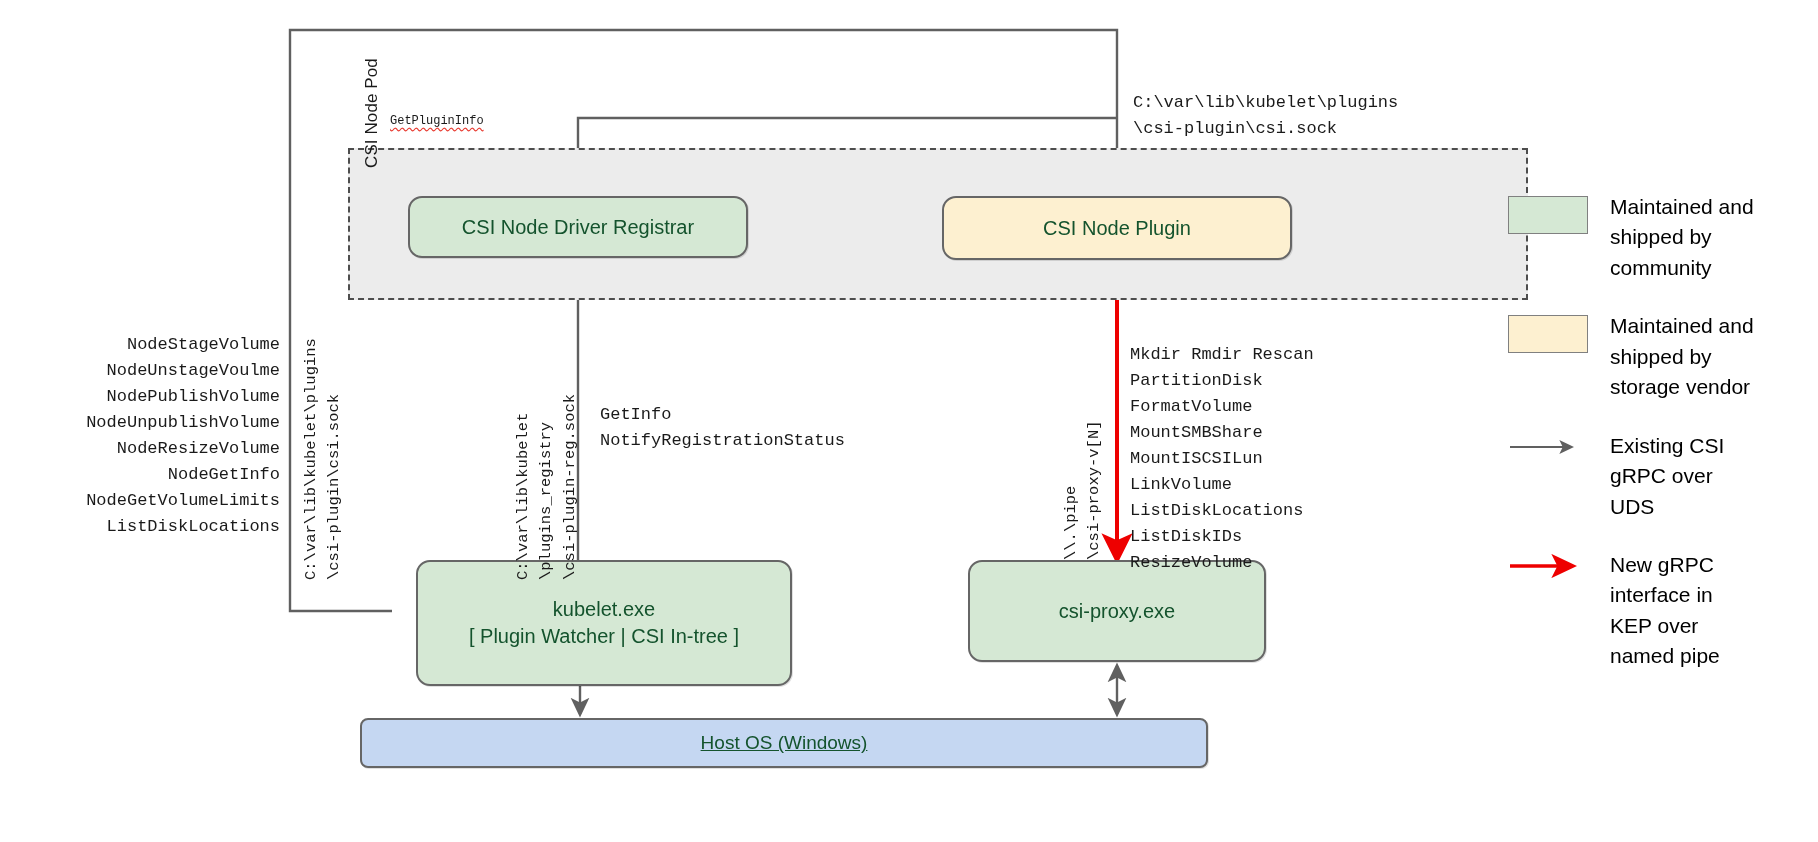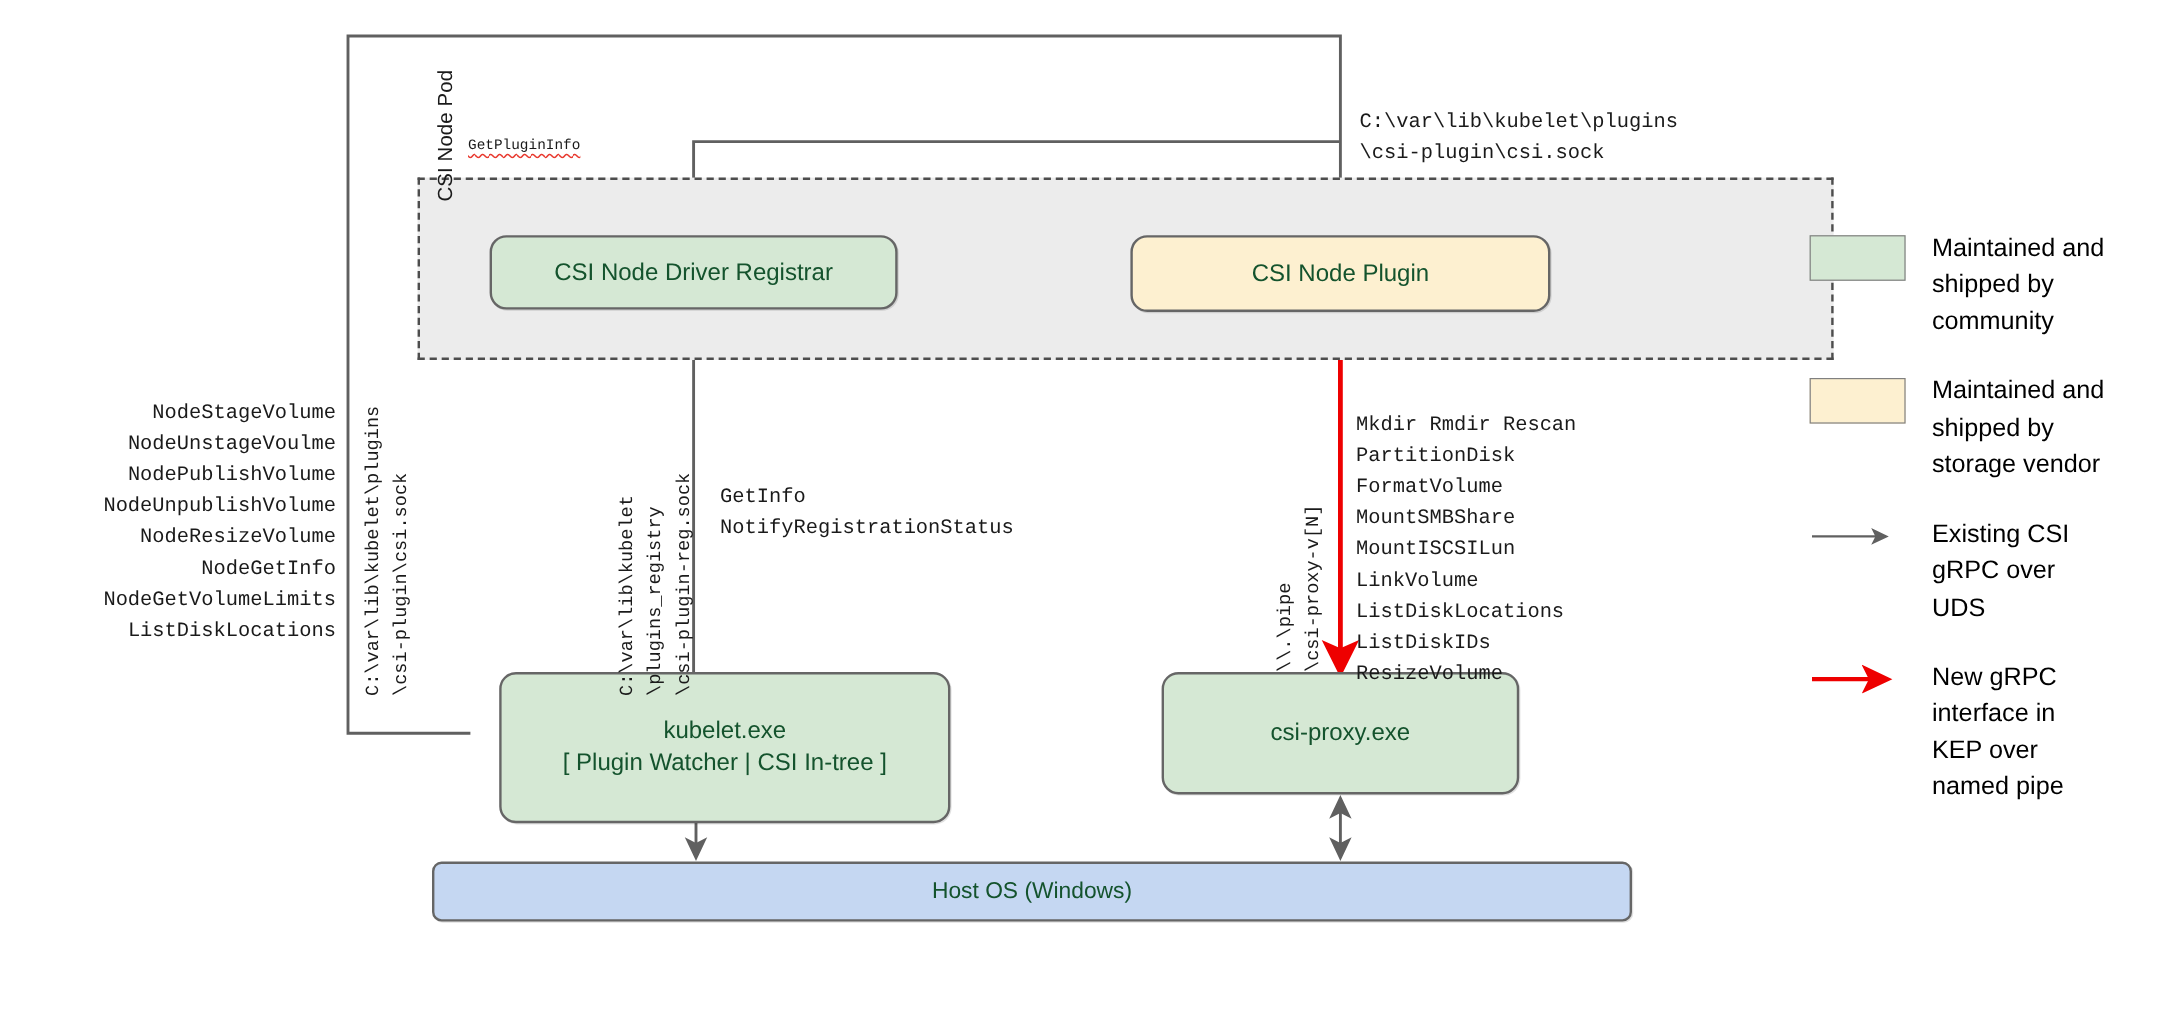"Host OS (Windows)" #node-hostos { text-decoration: none -> underline; width: 1000px -> 848px }
